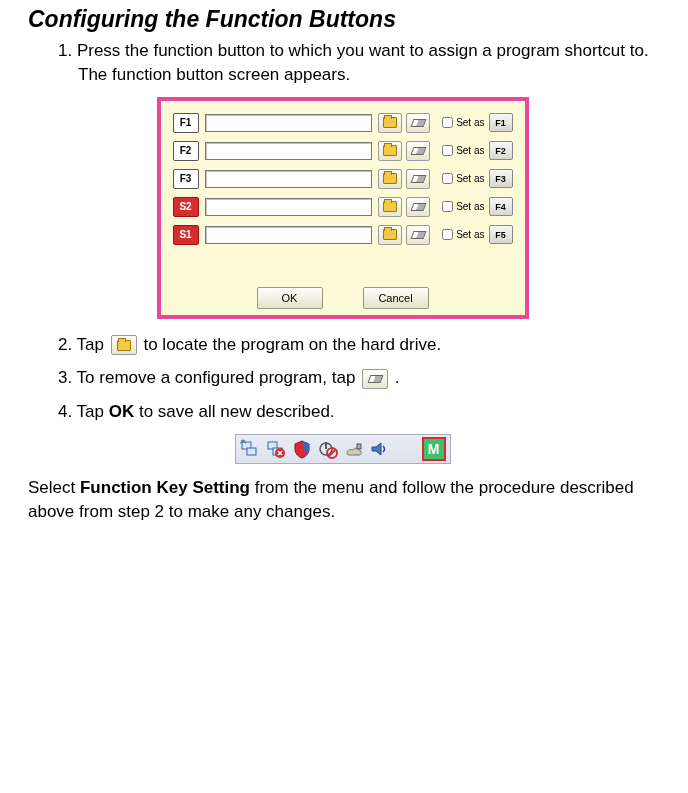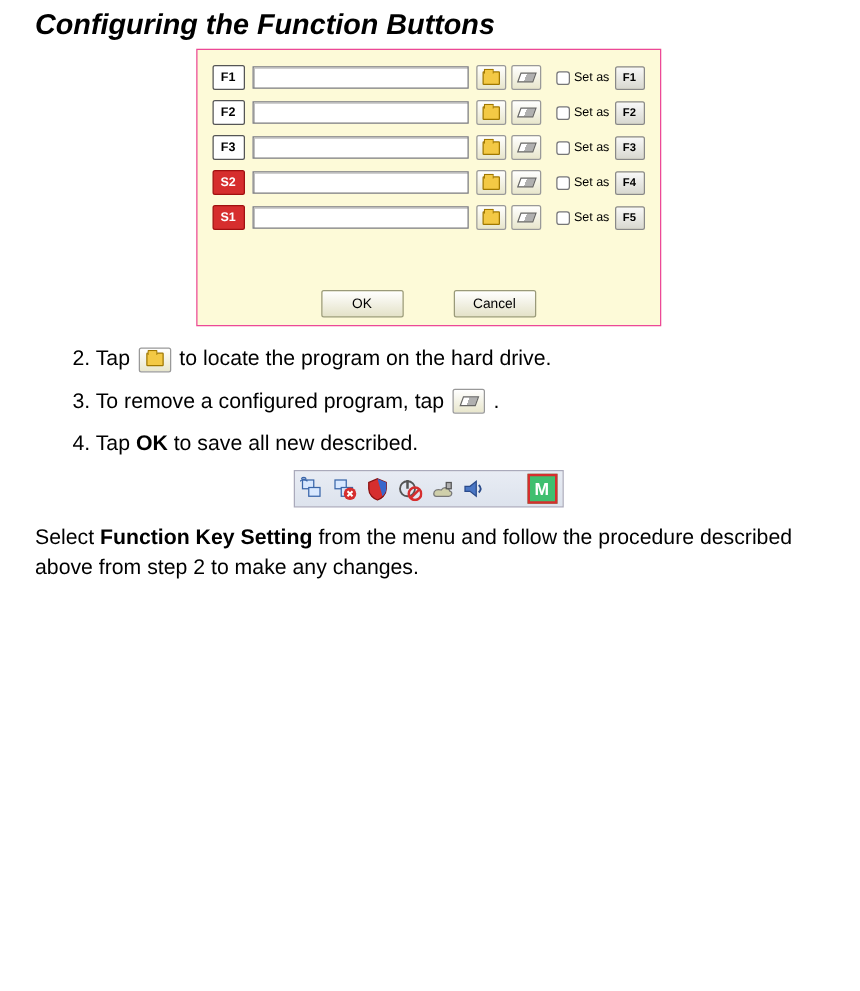"1. Press the function button" ol.steps { html: none -> <ol> <li>1. Press the function button to which you want to assign a program shortcut to. The function button screen appears.</li> </ol> }
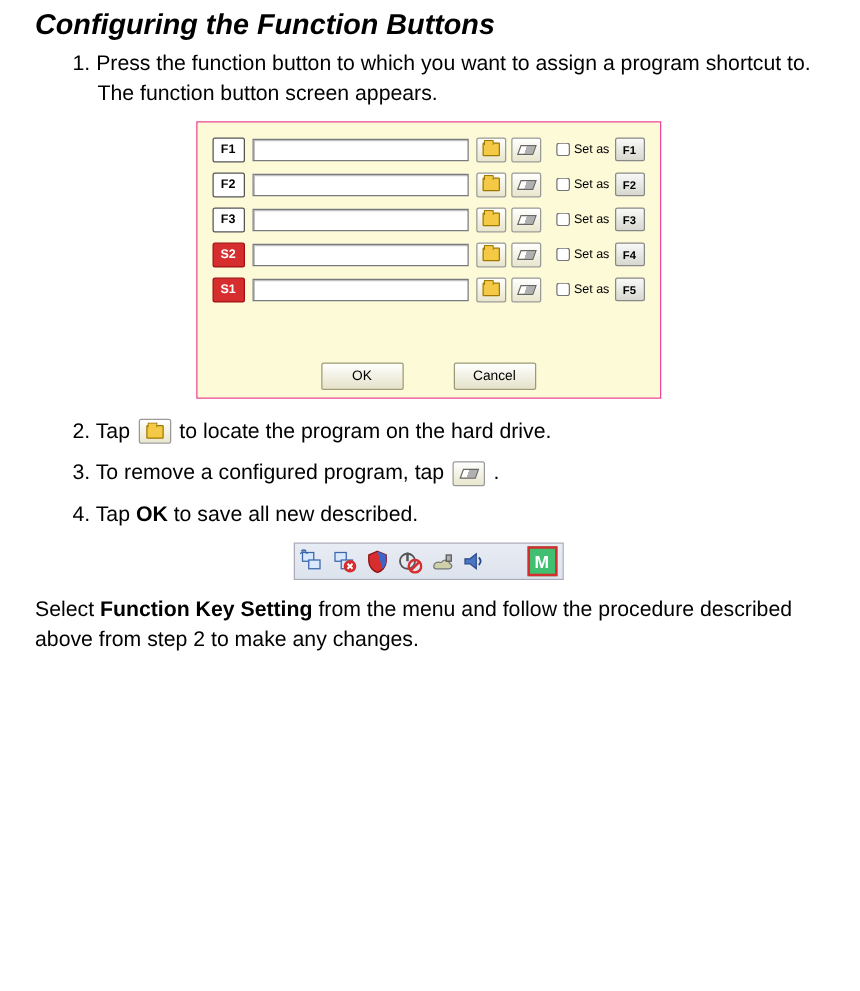"F1" .fb-screenshot { border: 1px solid #ec4899 -> 4px solid #ec4899 }
